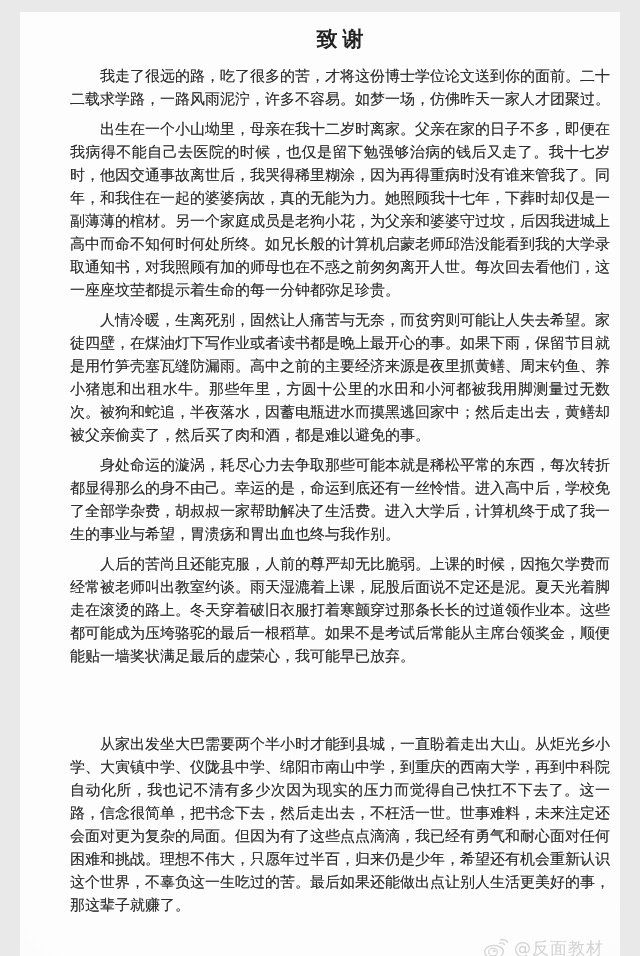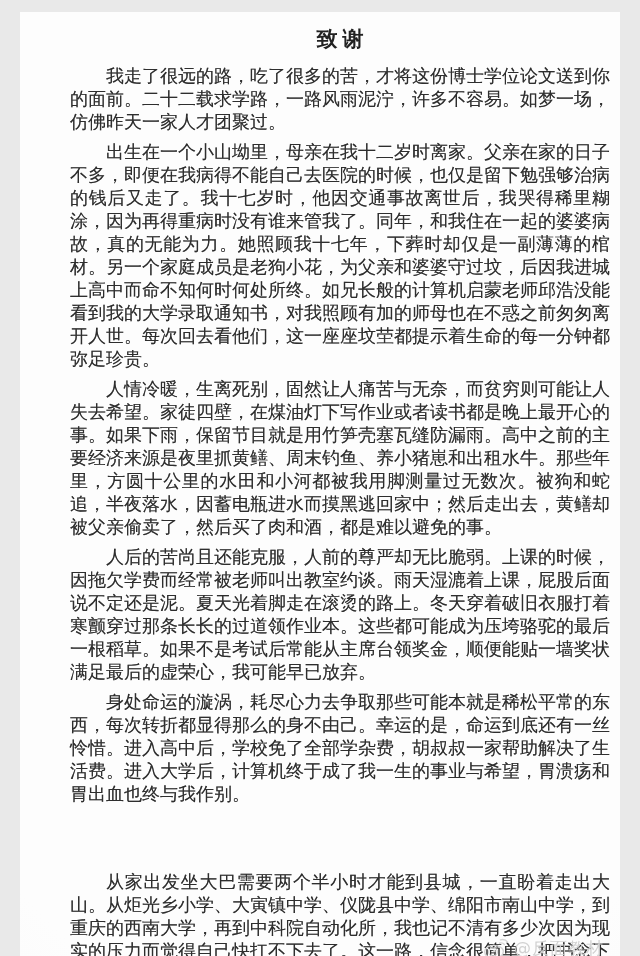"我走了很远的路，吃了很多的苦，才将这份博士学位论文送到你的面前。二十二载求学路，" .para { font-size: 18px -> 15px }
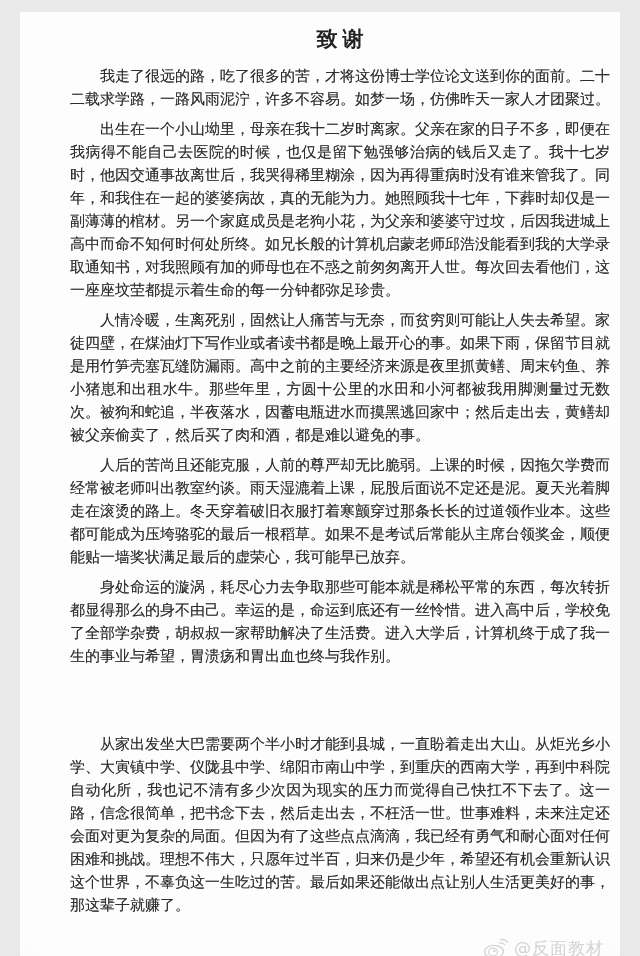"人后的苦尚且还能克服，人前的尊严却无比脆弱。上课的时候，因拖欠学费而经常被老师叫" p.para { order: before "身处命运的漩涡，耗尽心力去争取那些可能本就是稀松平常的东西，每次转折都显得那么的" -> after "身处命运的漩涡，耗尽心力去争取那些可能本就是稀松平常的东西，每次转折都显得那么的" }
